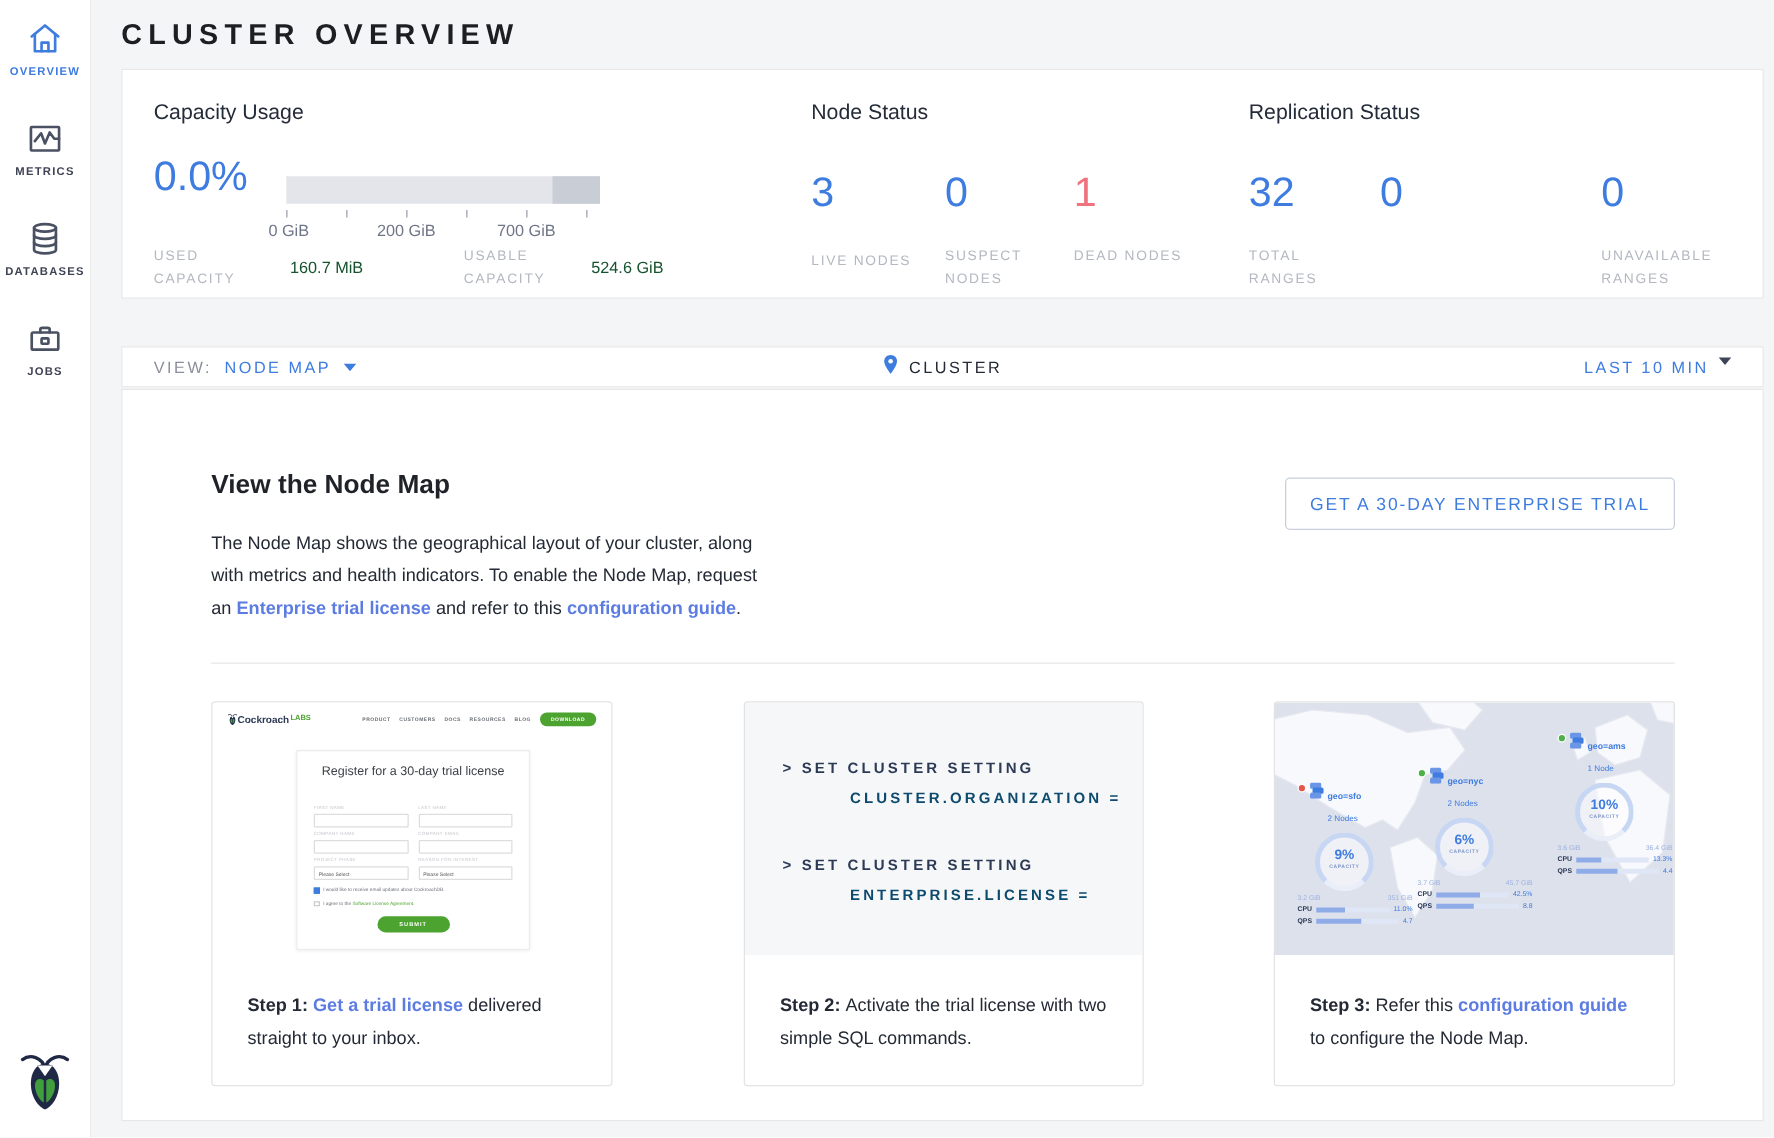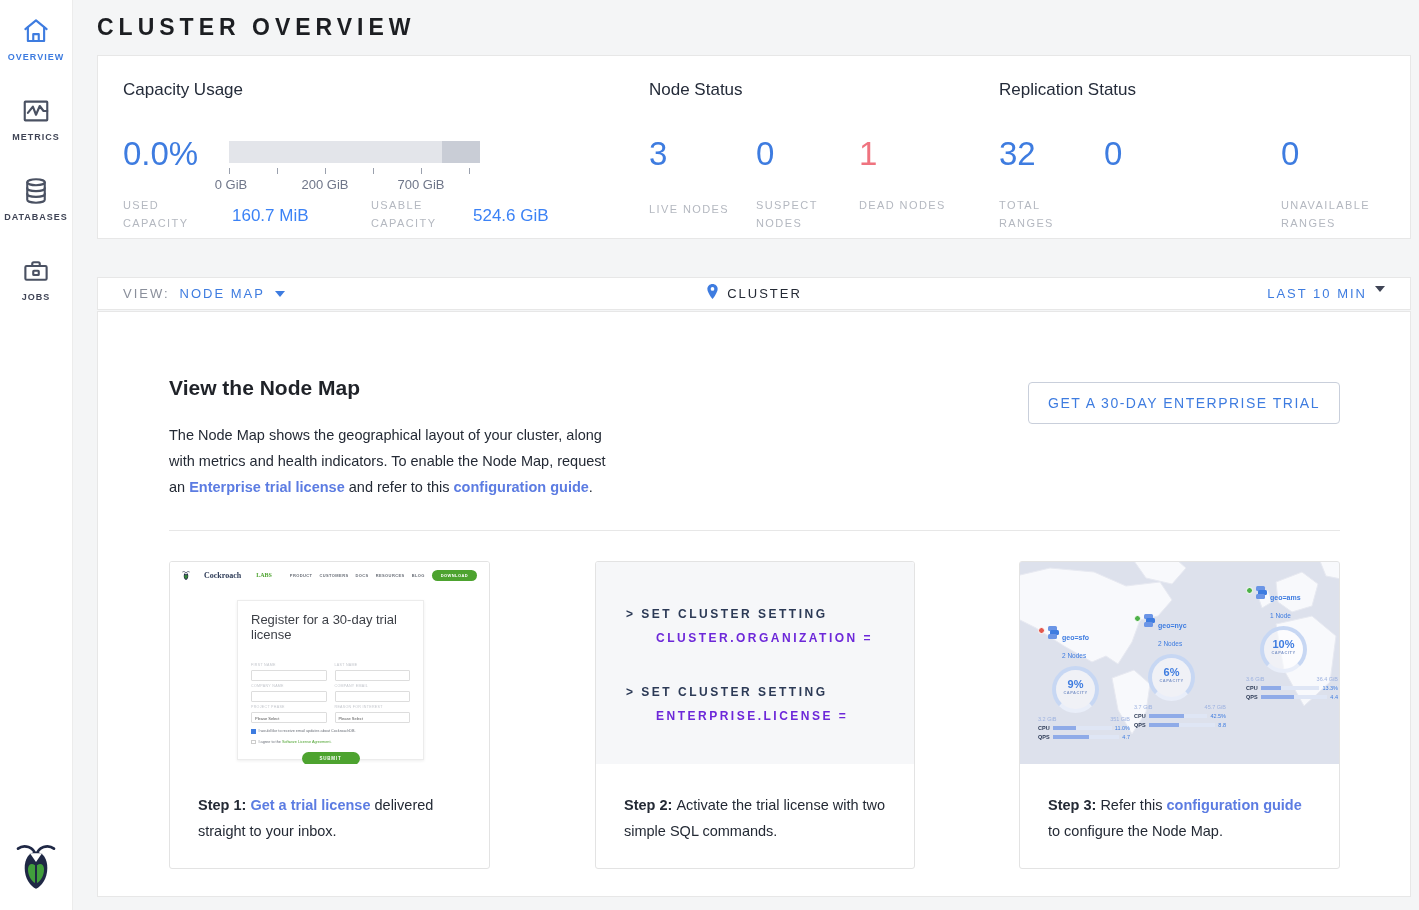"0.0%" div.big-num { top: 79px -> 66px }
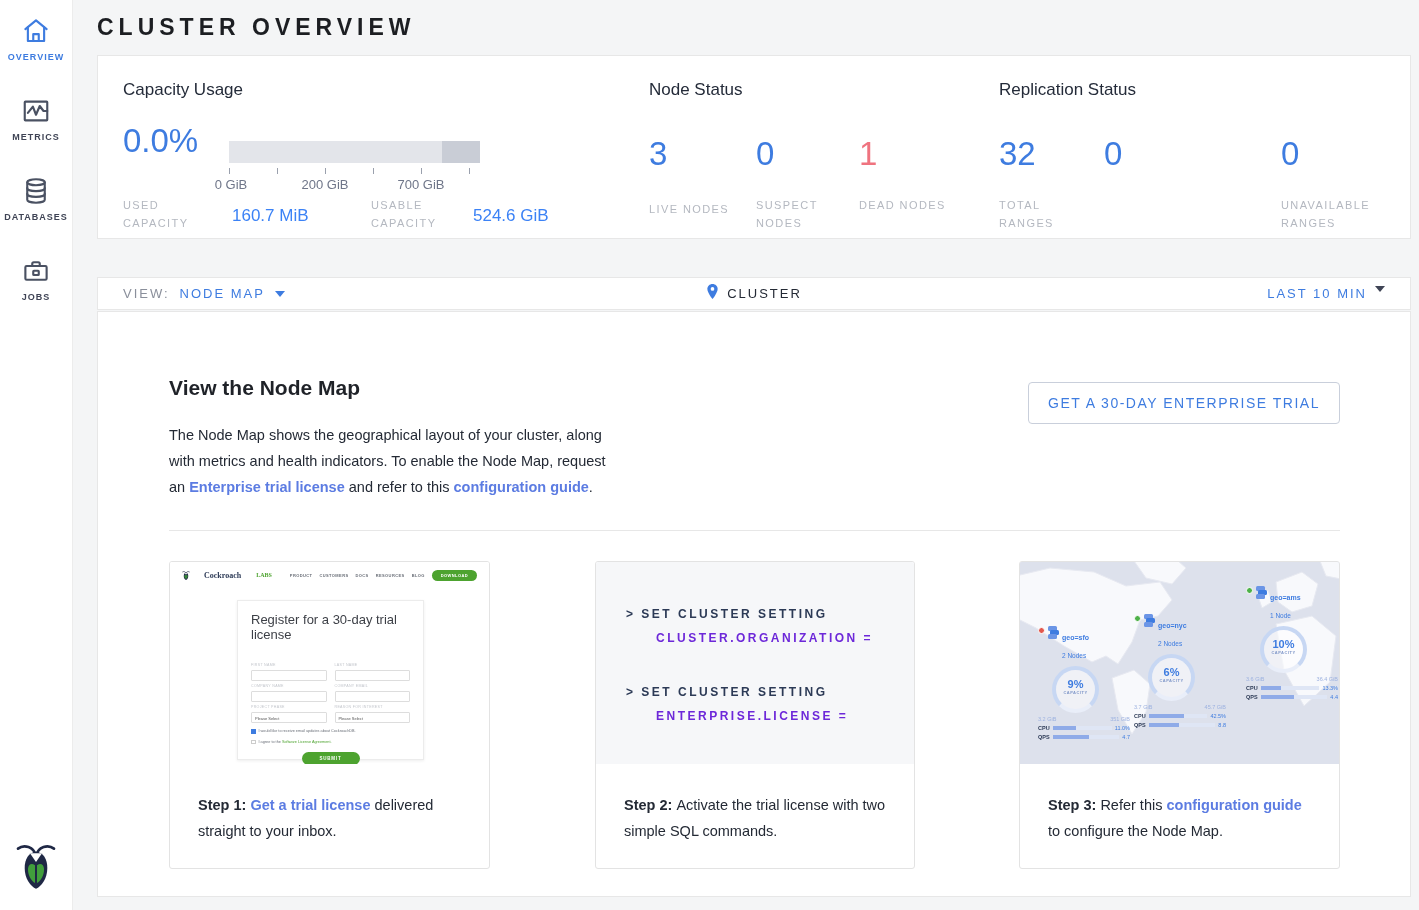"160.7 MiB" .stat-value { color: #3b82f6 -> #14532d; font-size: 17px -> 13px }
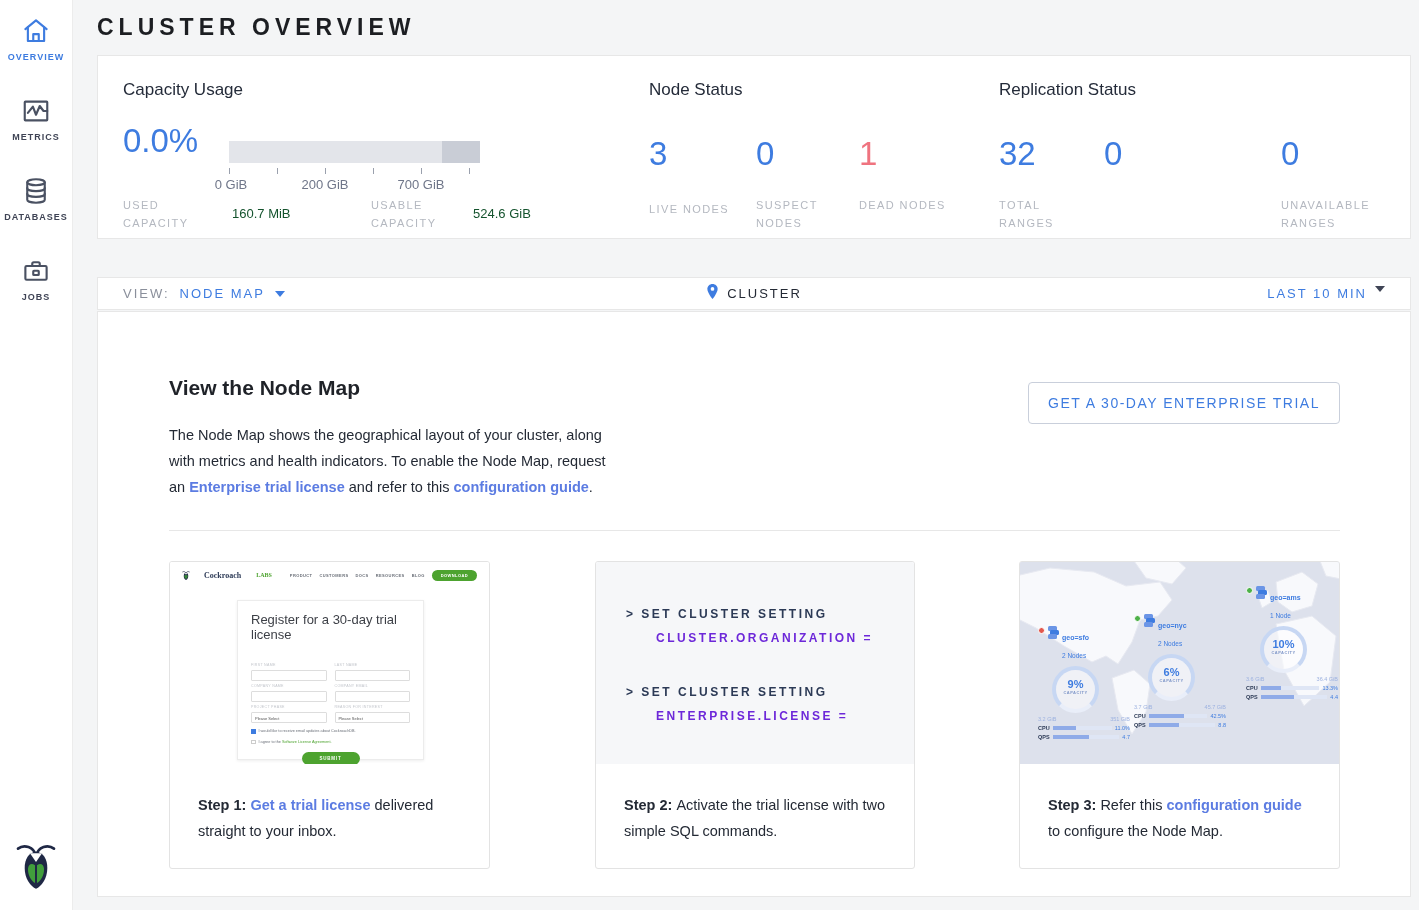"Cockroach" .mock-logo { font-family: Liberation Serif, serif -> none; gap: 14px -> 0 }
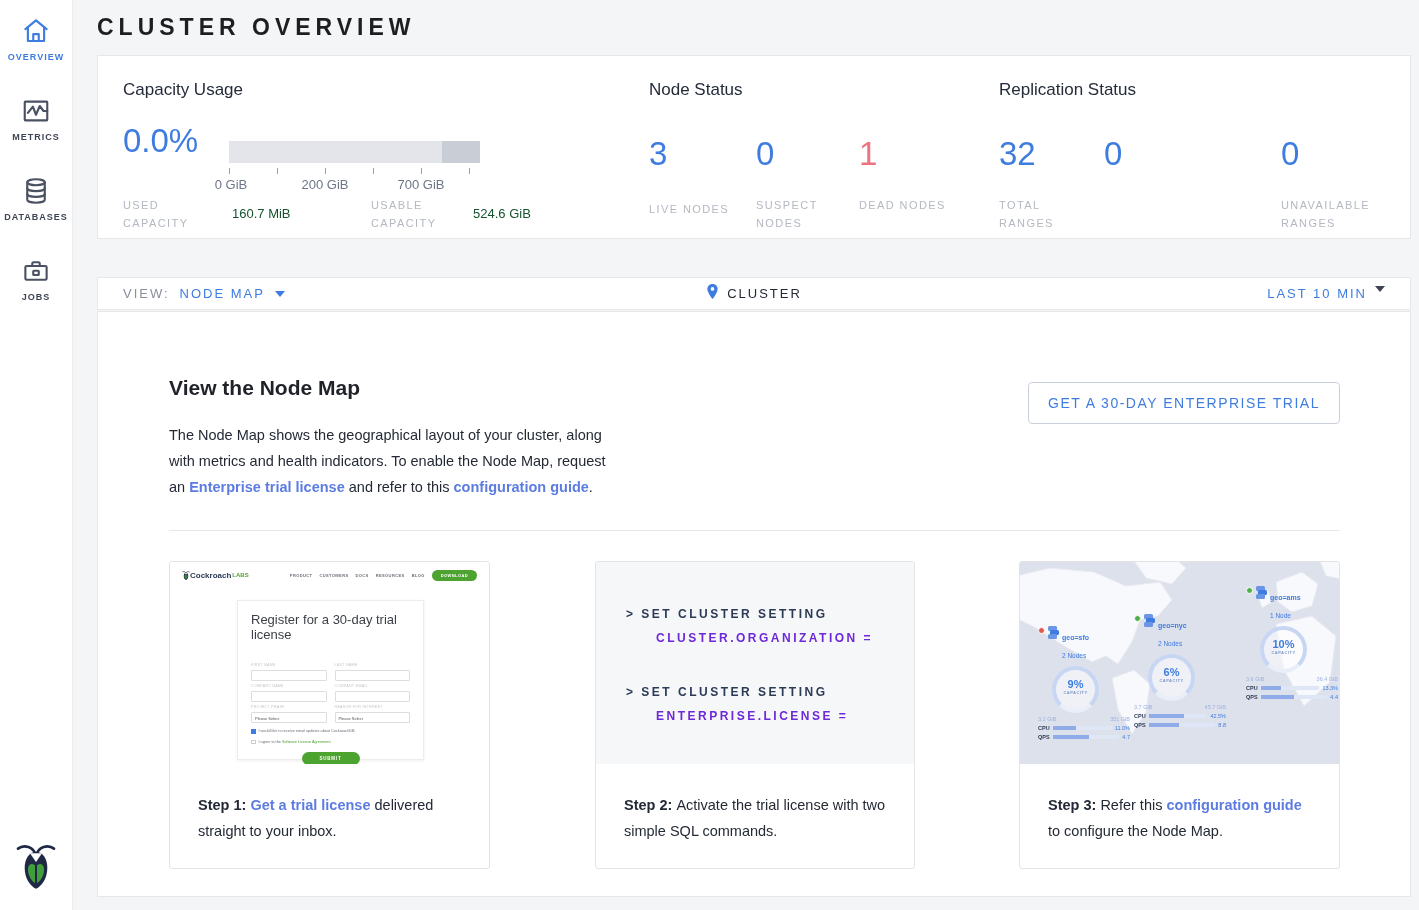"Register for a 30-day trial" .mf-title { font-size: 13px -> 10px; text-align: none -> center }
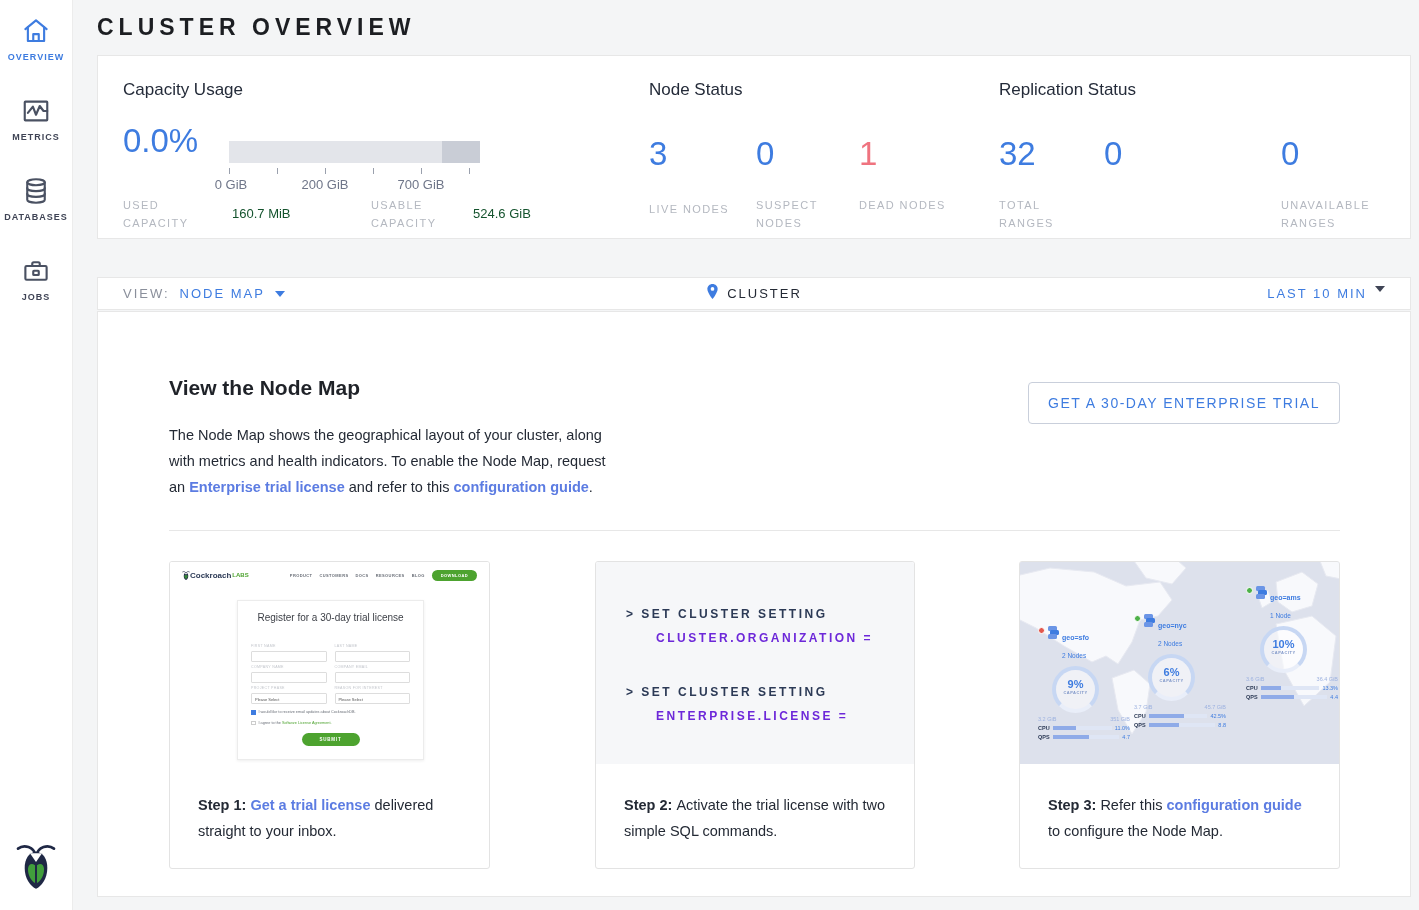"CLUSTER.ORGANIZATION =" .code-line.green { color: #6d28d9 -> #0c4a6e; margin-left: 30px -> 54px }
